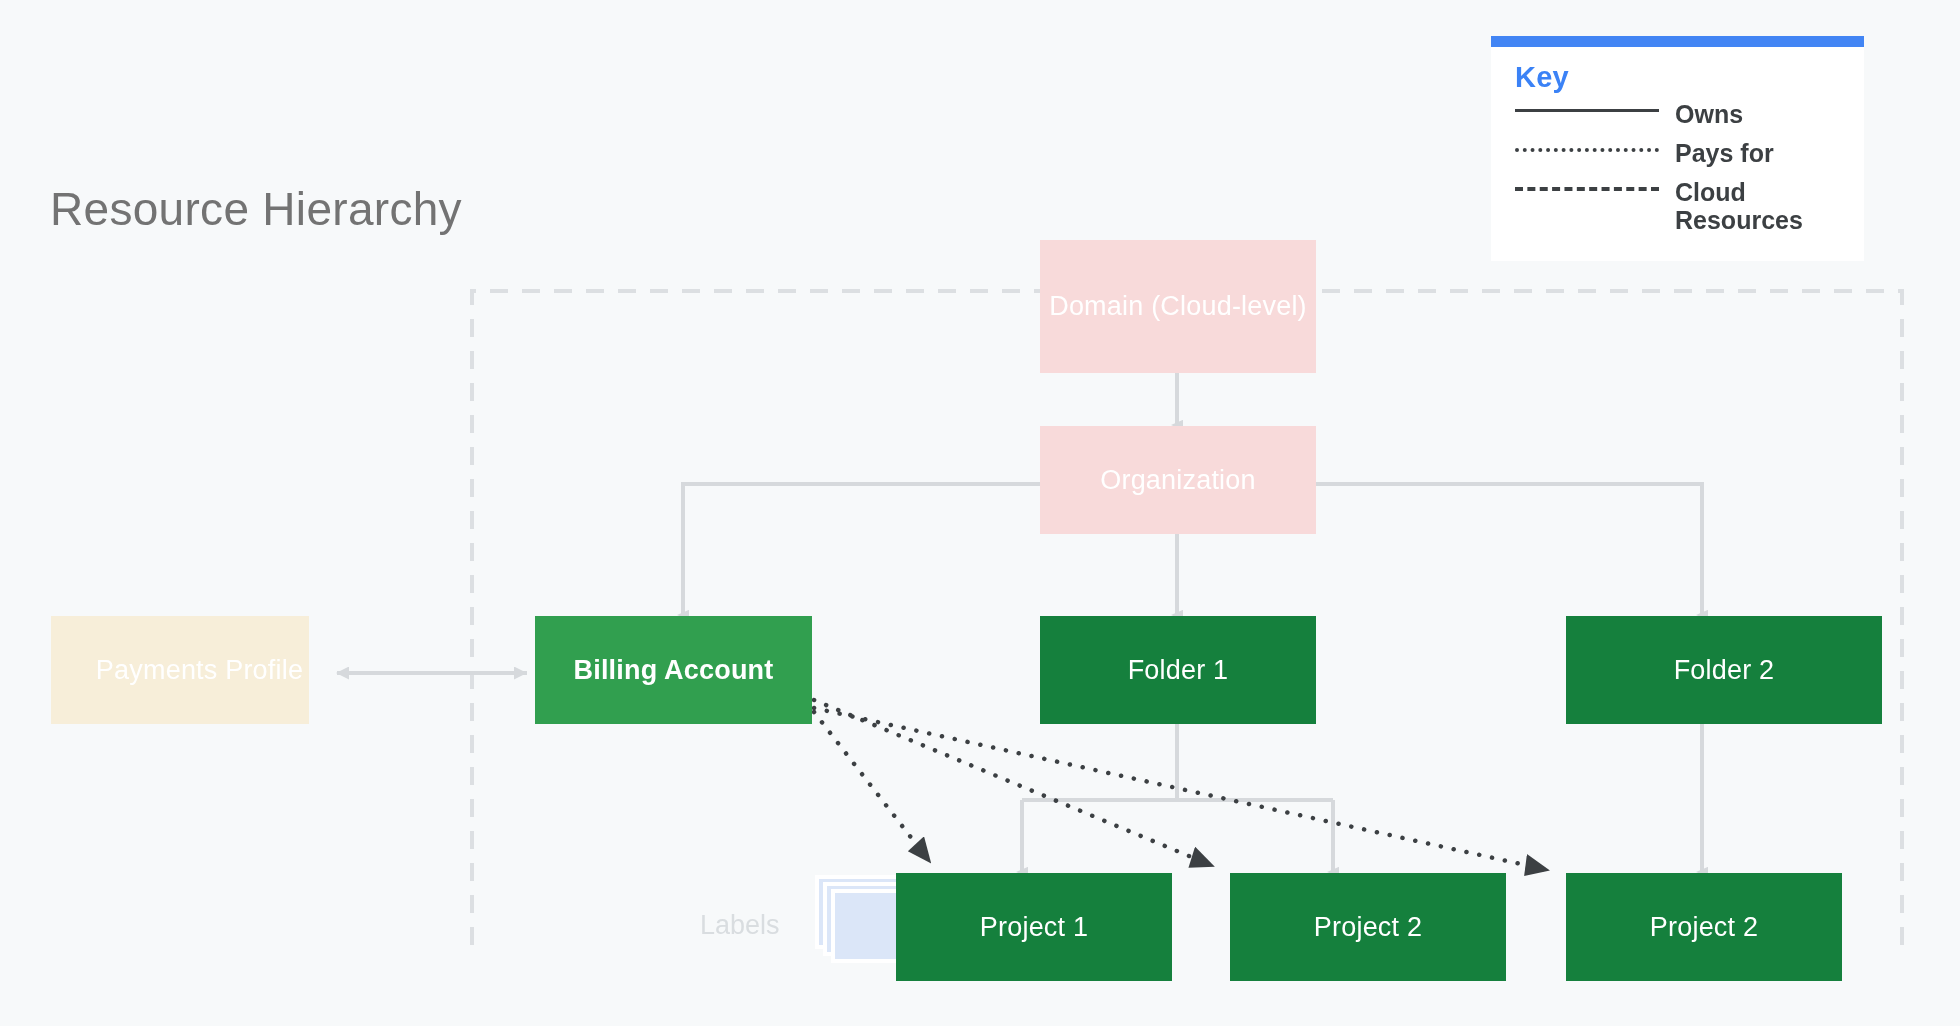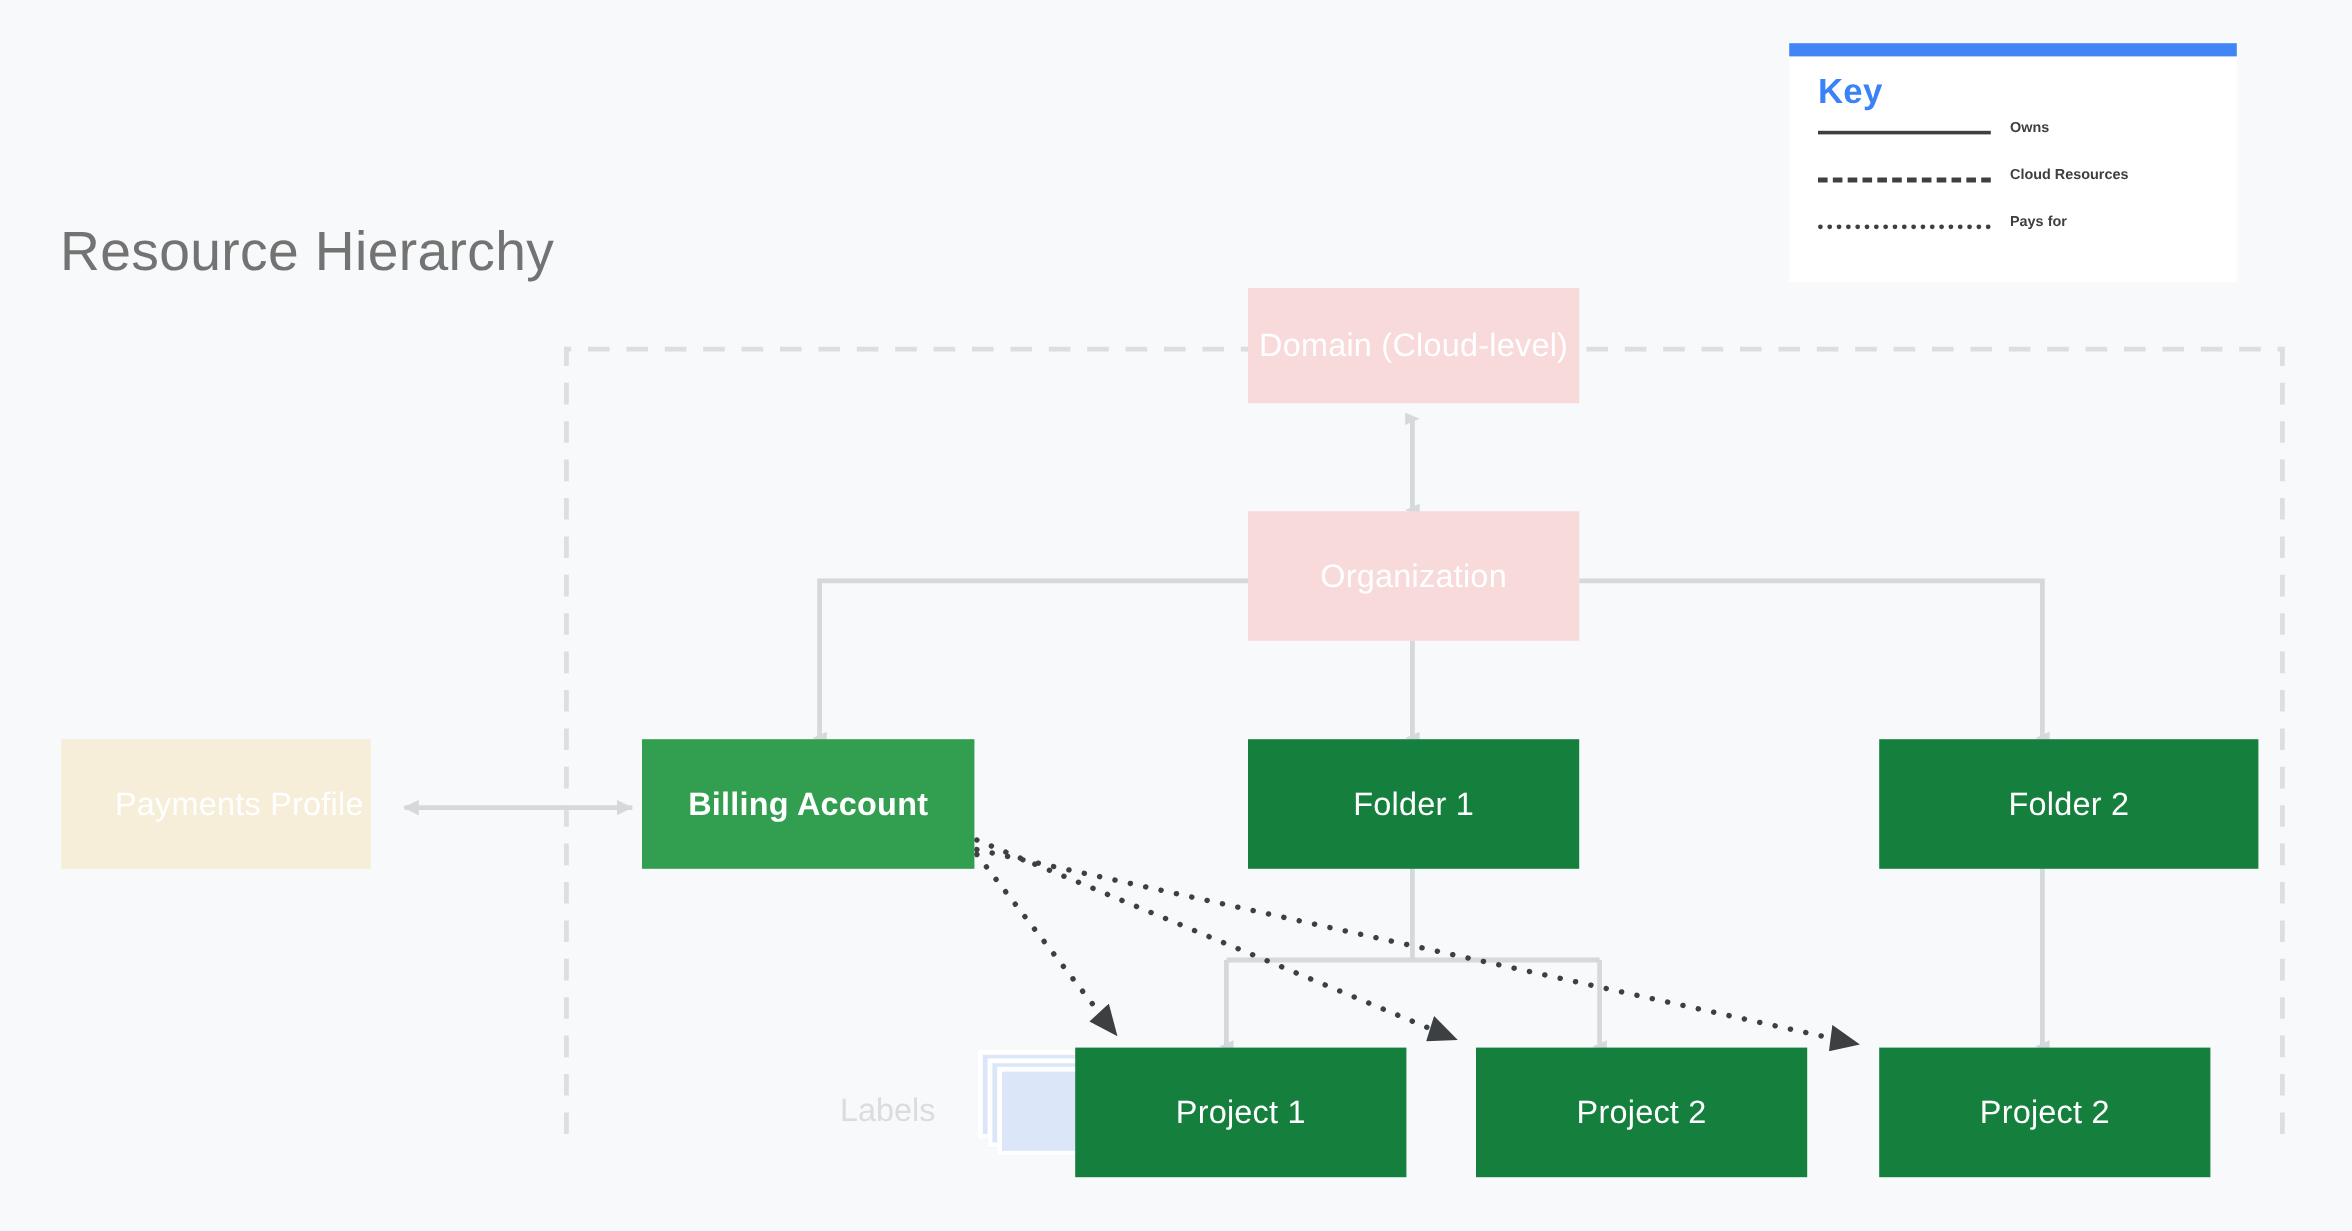"Owns" .key-label { font-size: 12px -> 25px }
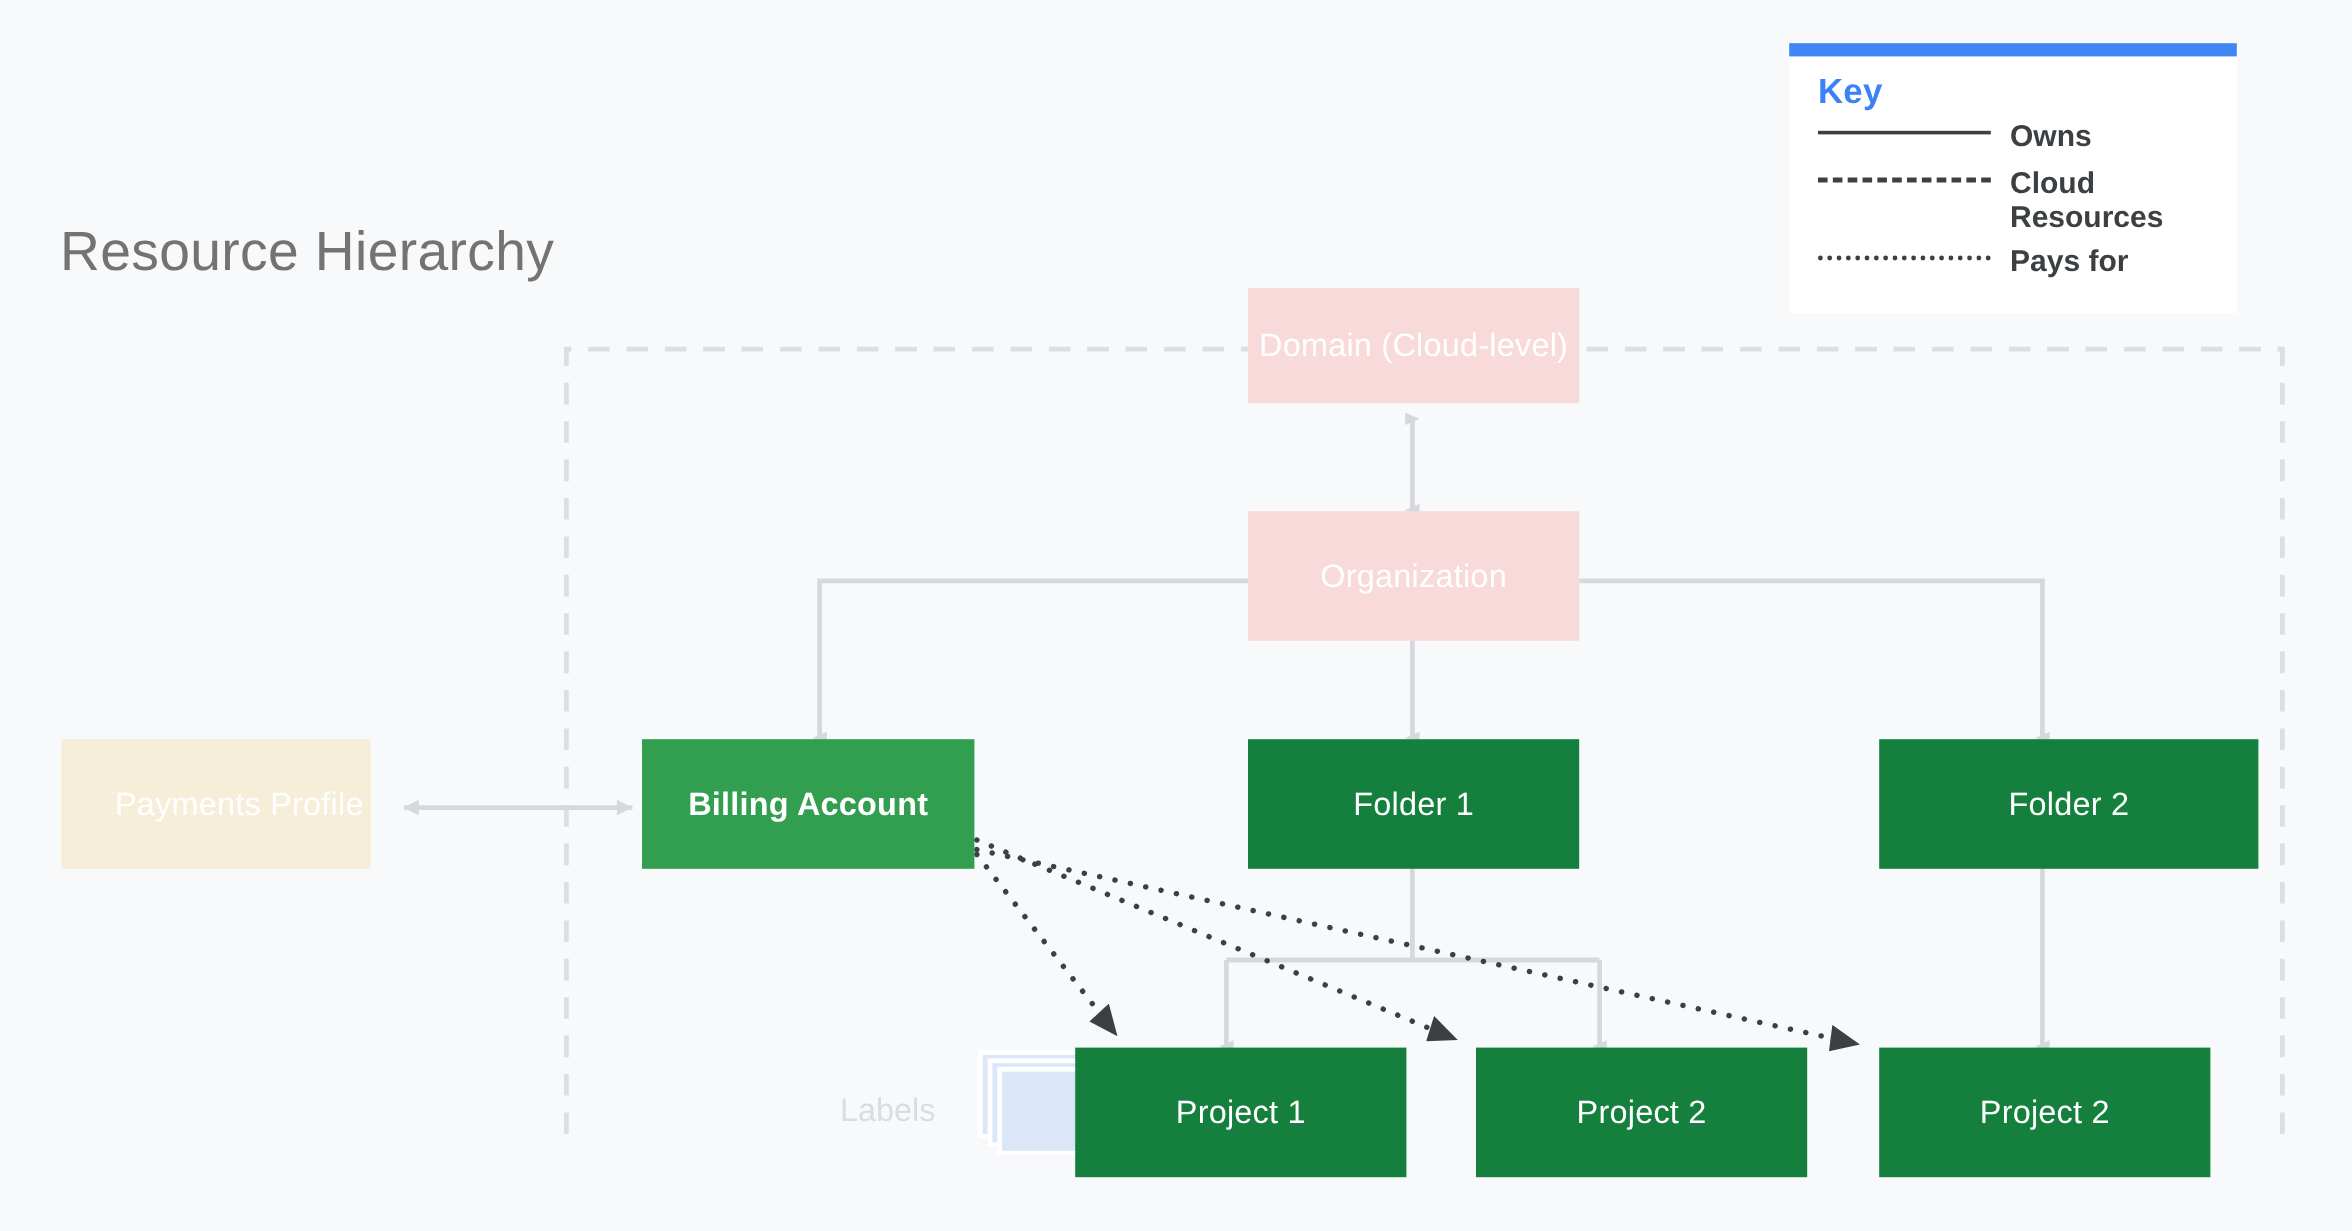"Cloud Resources" div.key-row { order: before "Pays for" -> after "Pays for" }
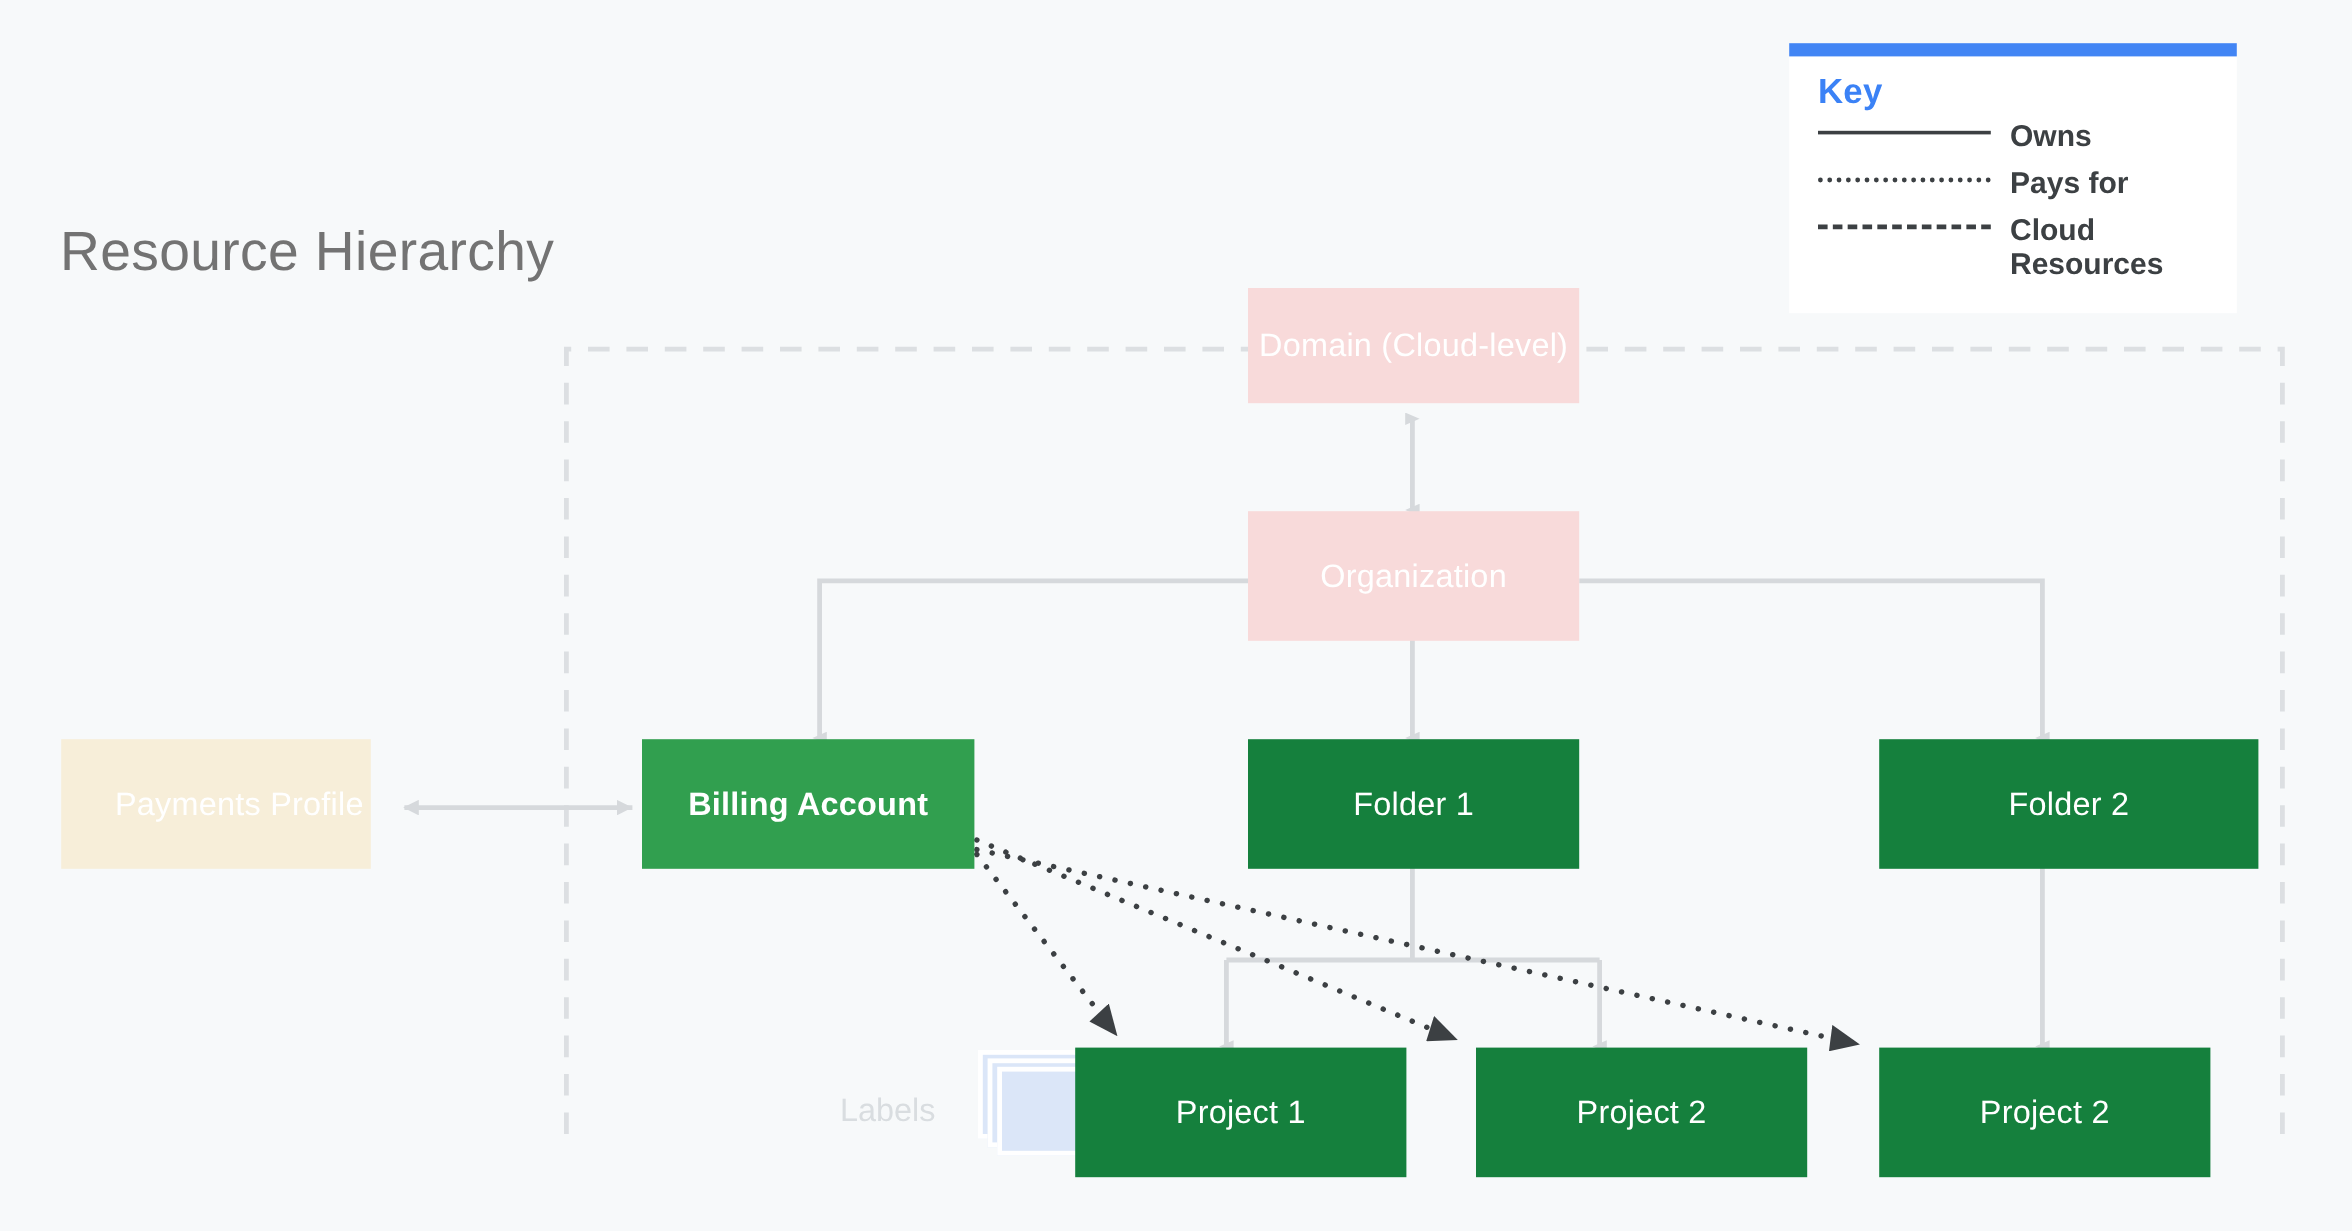"Domain (Cloud-level)" div.node { height: 96px -> 133px }
